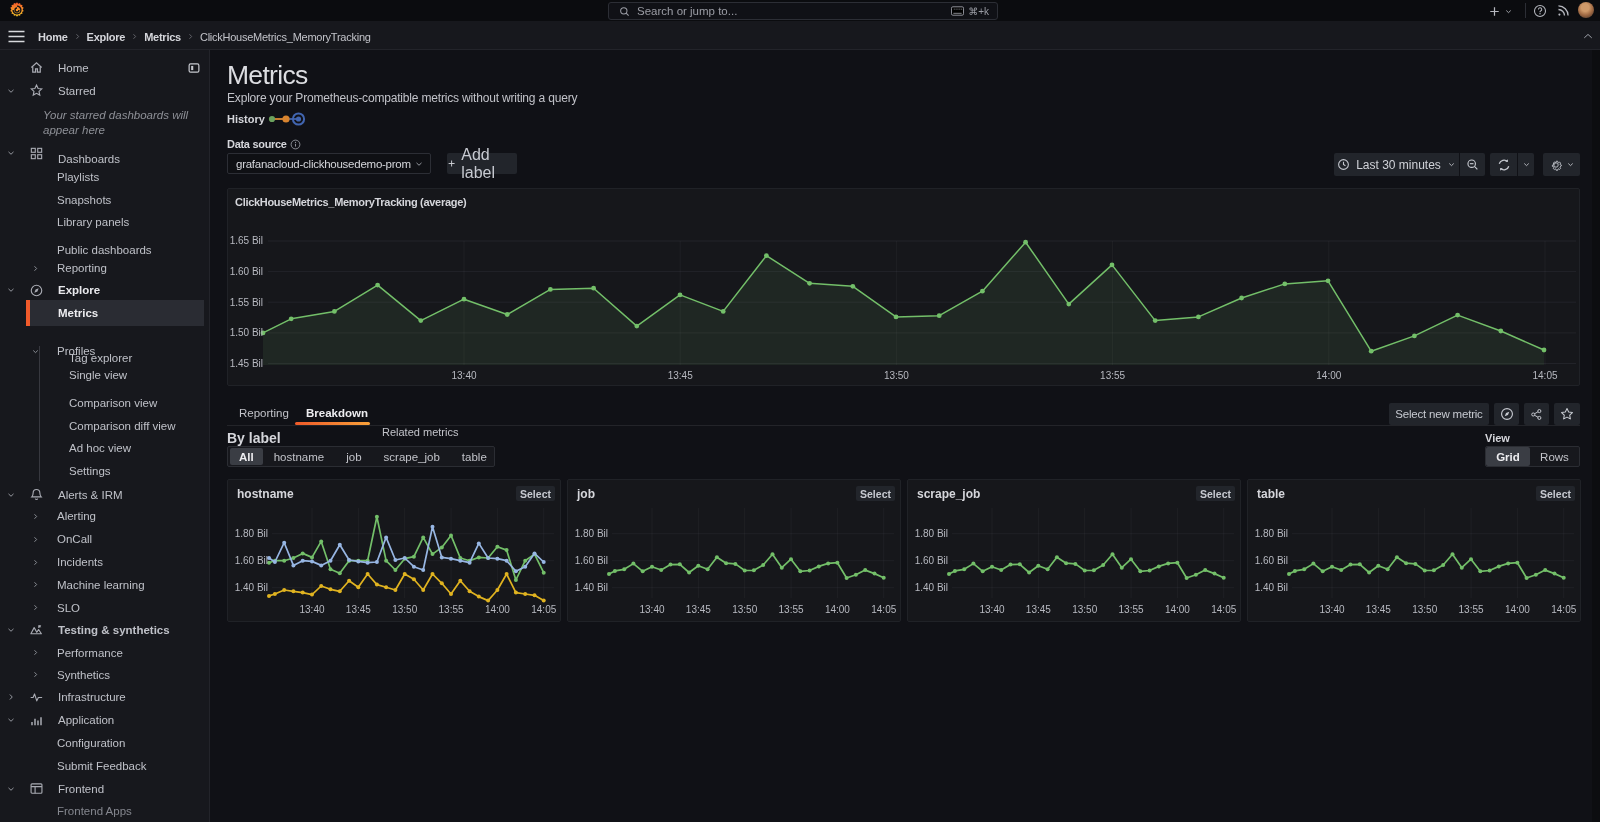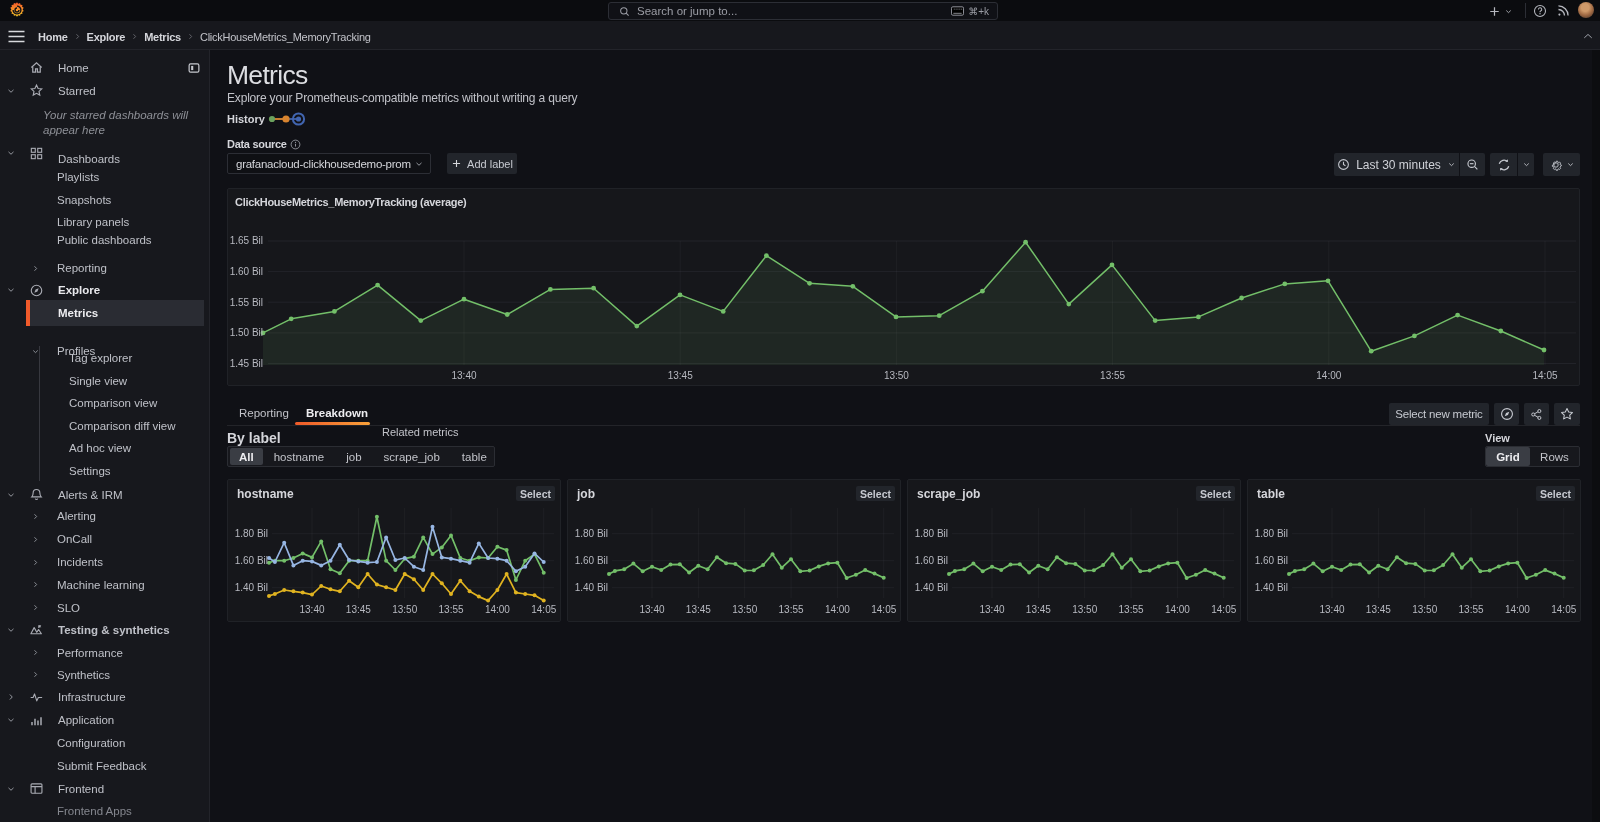"Add label" div.btn { font-size: 11px -> 16px }
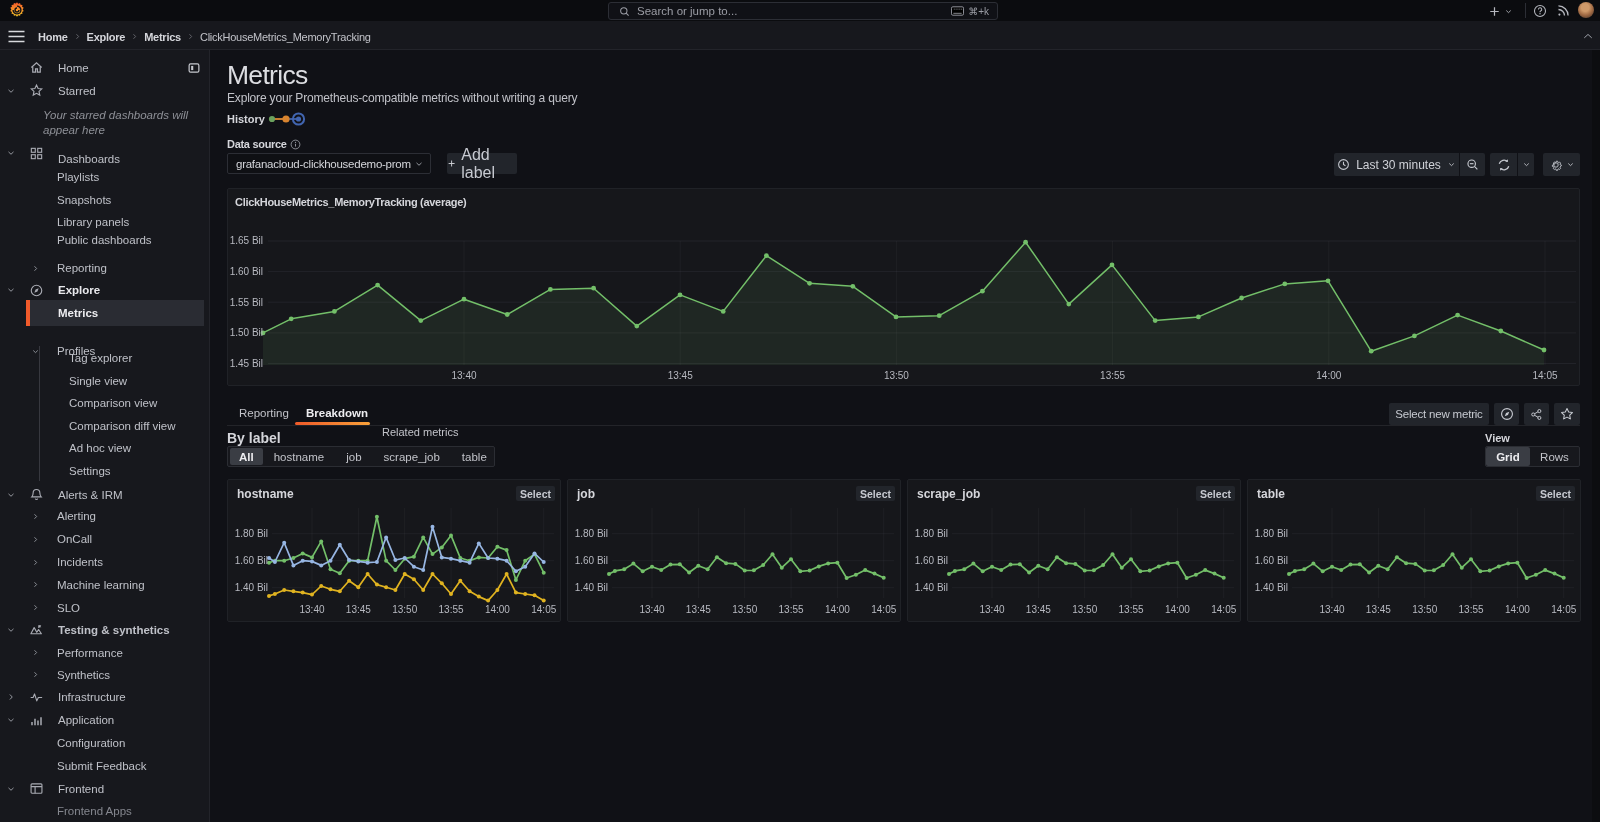"Public dashboards" div.abs { align-items: flex-start -> flex-end }
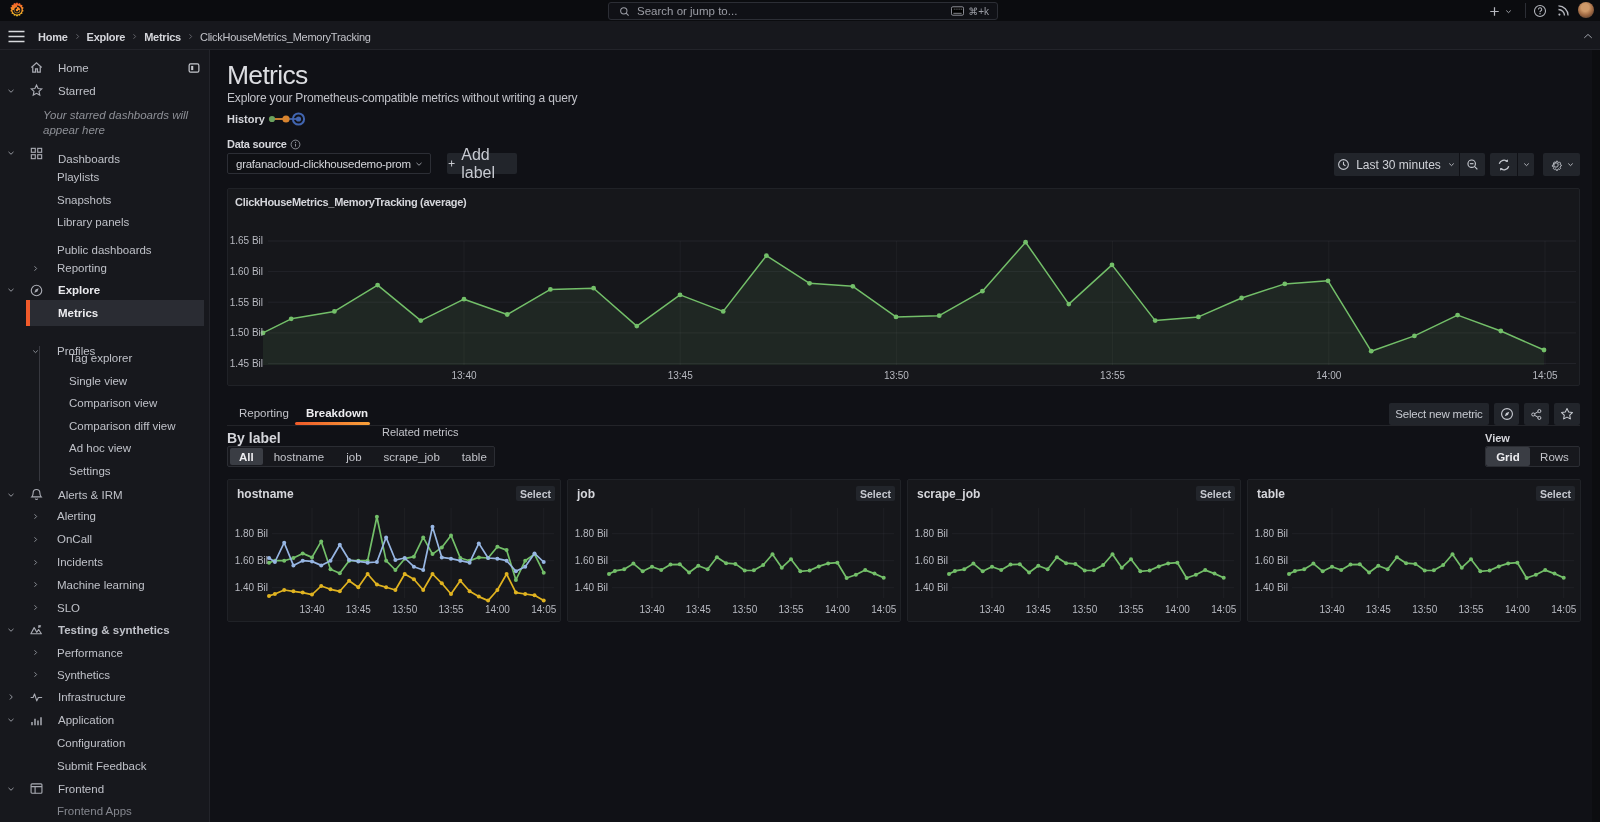"Single view" div.abs { align-items: center -> none }
